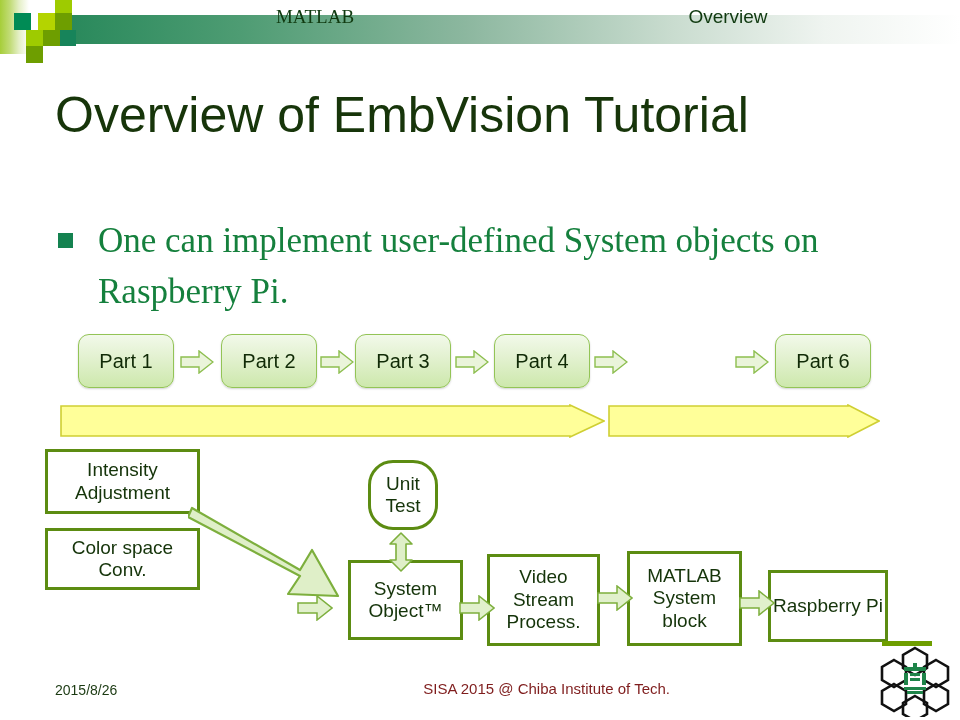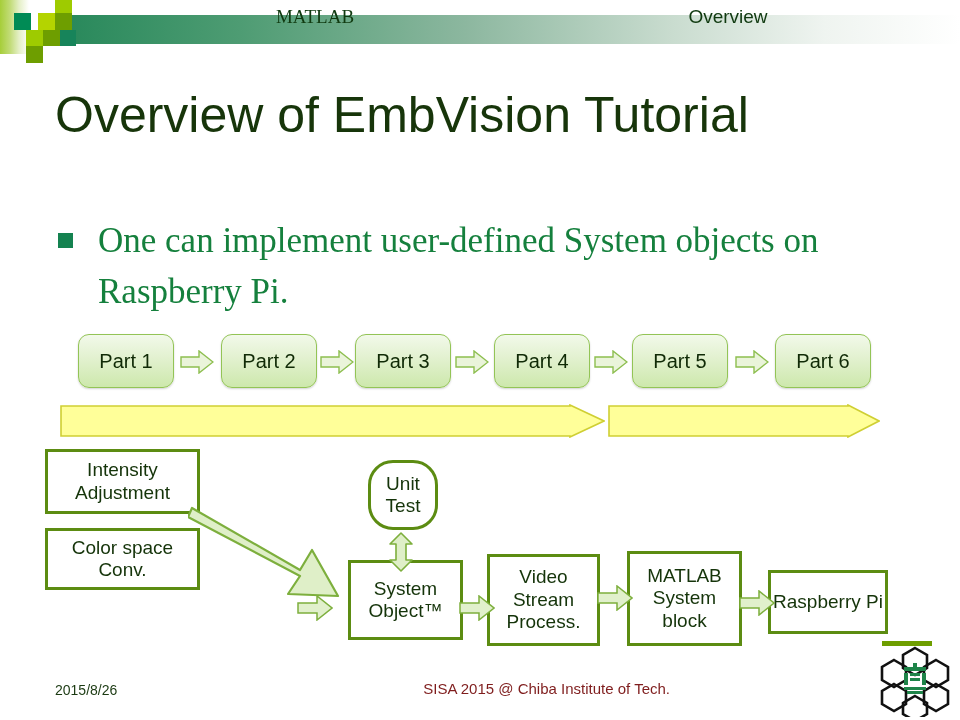"Part 5" div.part-box { html: <div>Part 5</div> -> none }
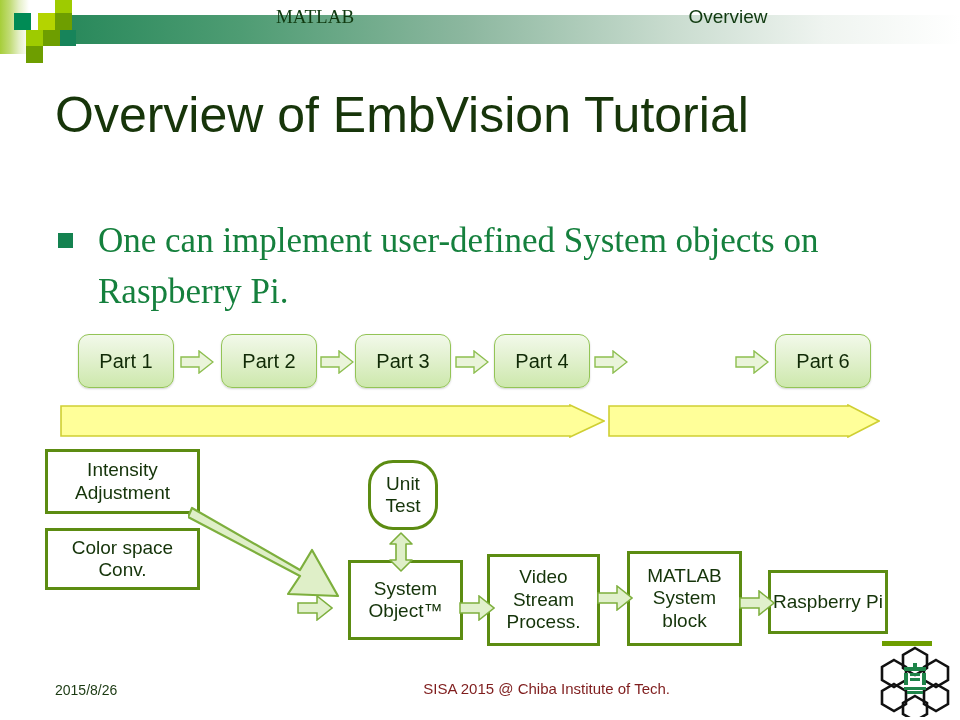"Raspberry Pi" .f-rpi { height: 64px -> 72px }
